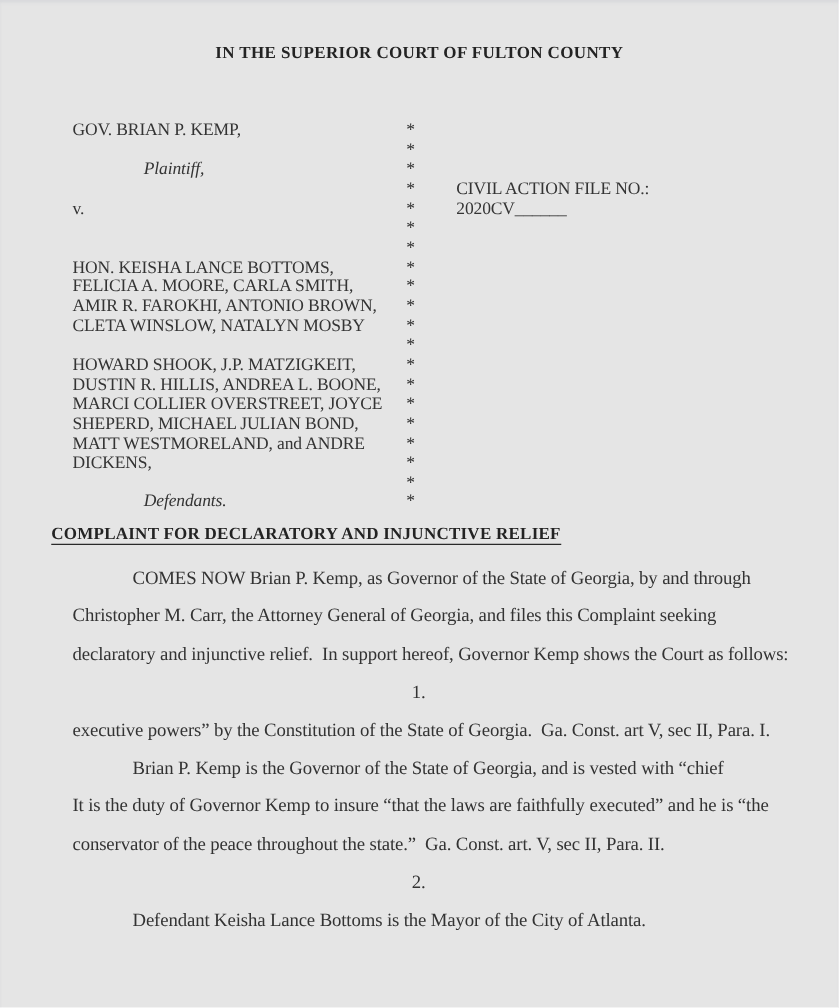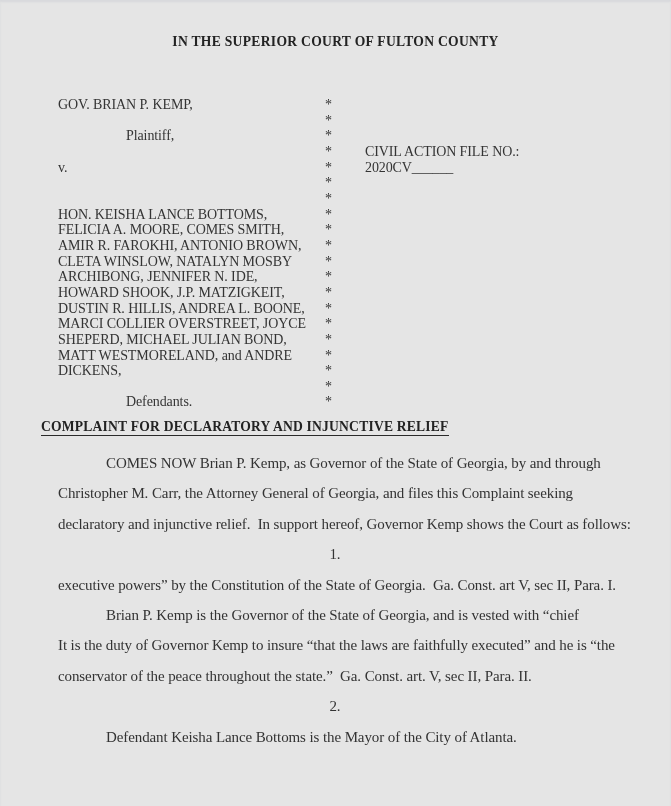"Plaintiff," .cap-left.ind { font-style: none -> italic; left: 68px -> 57px }
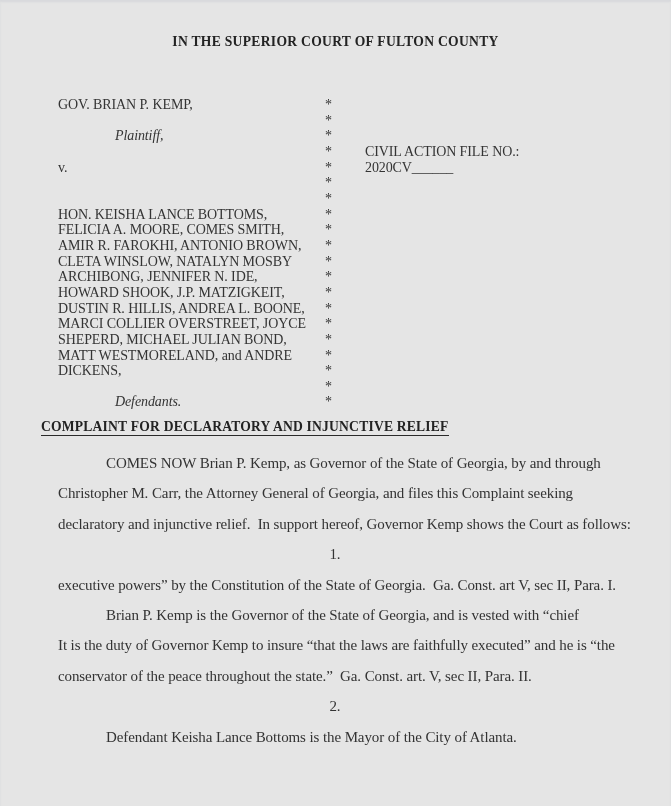"FELICIA A. MOORE, COMES SMITH," span.cap-left { text: COMES -> CARLA }
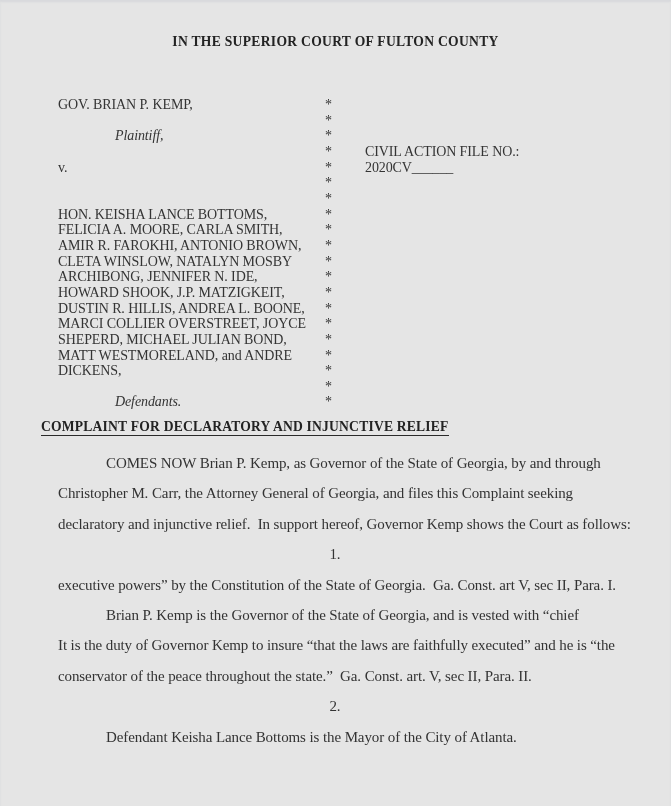"ARCHIBONG, JENNIFER N. IDE," span.cap-left { html: <span>ARCHIBONG, JENNIFER N. IDE,</span> -> none }
